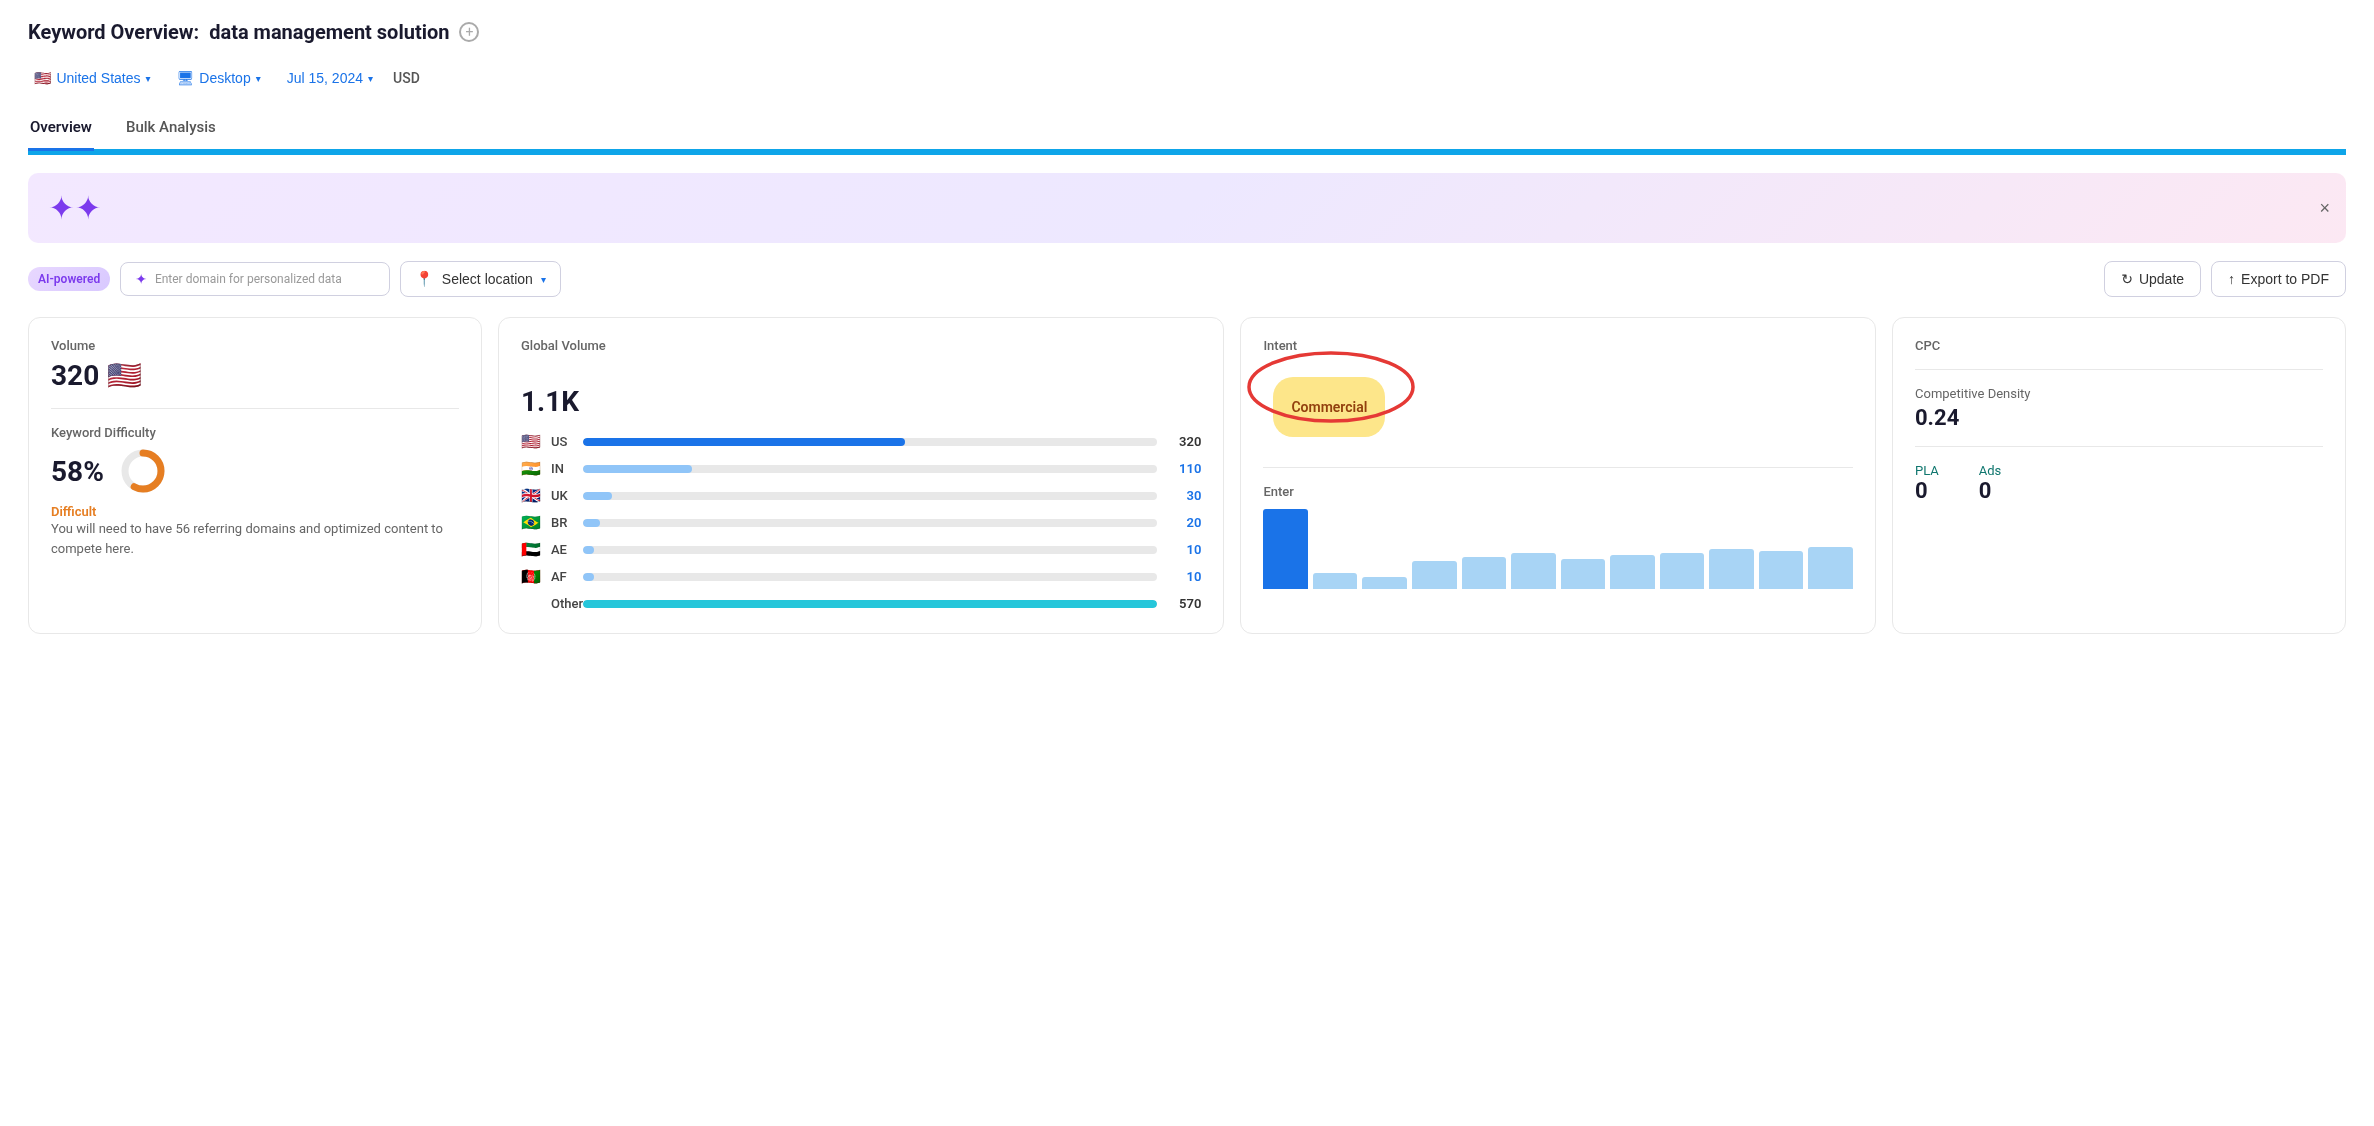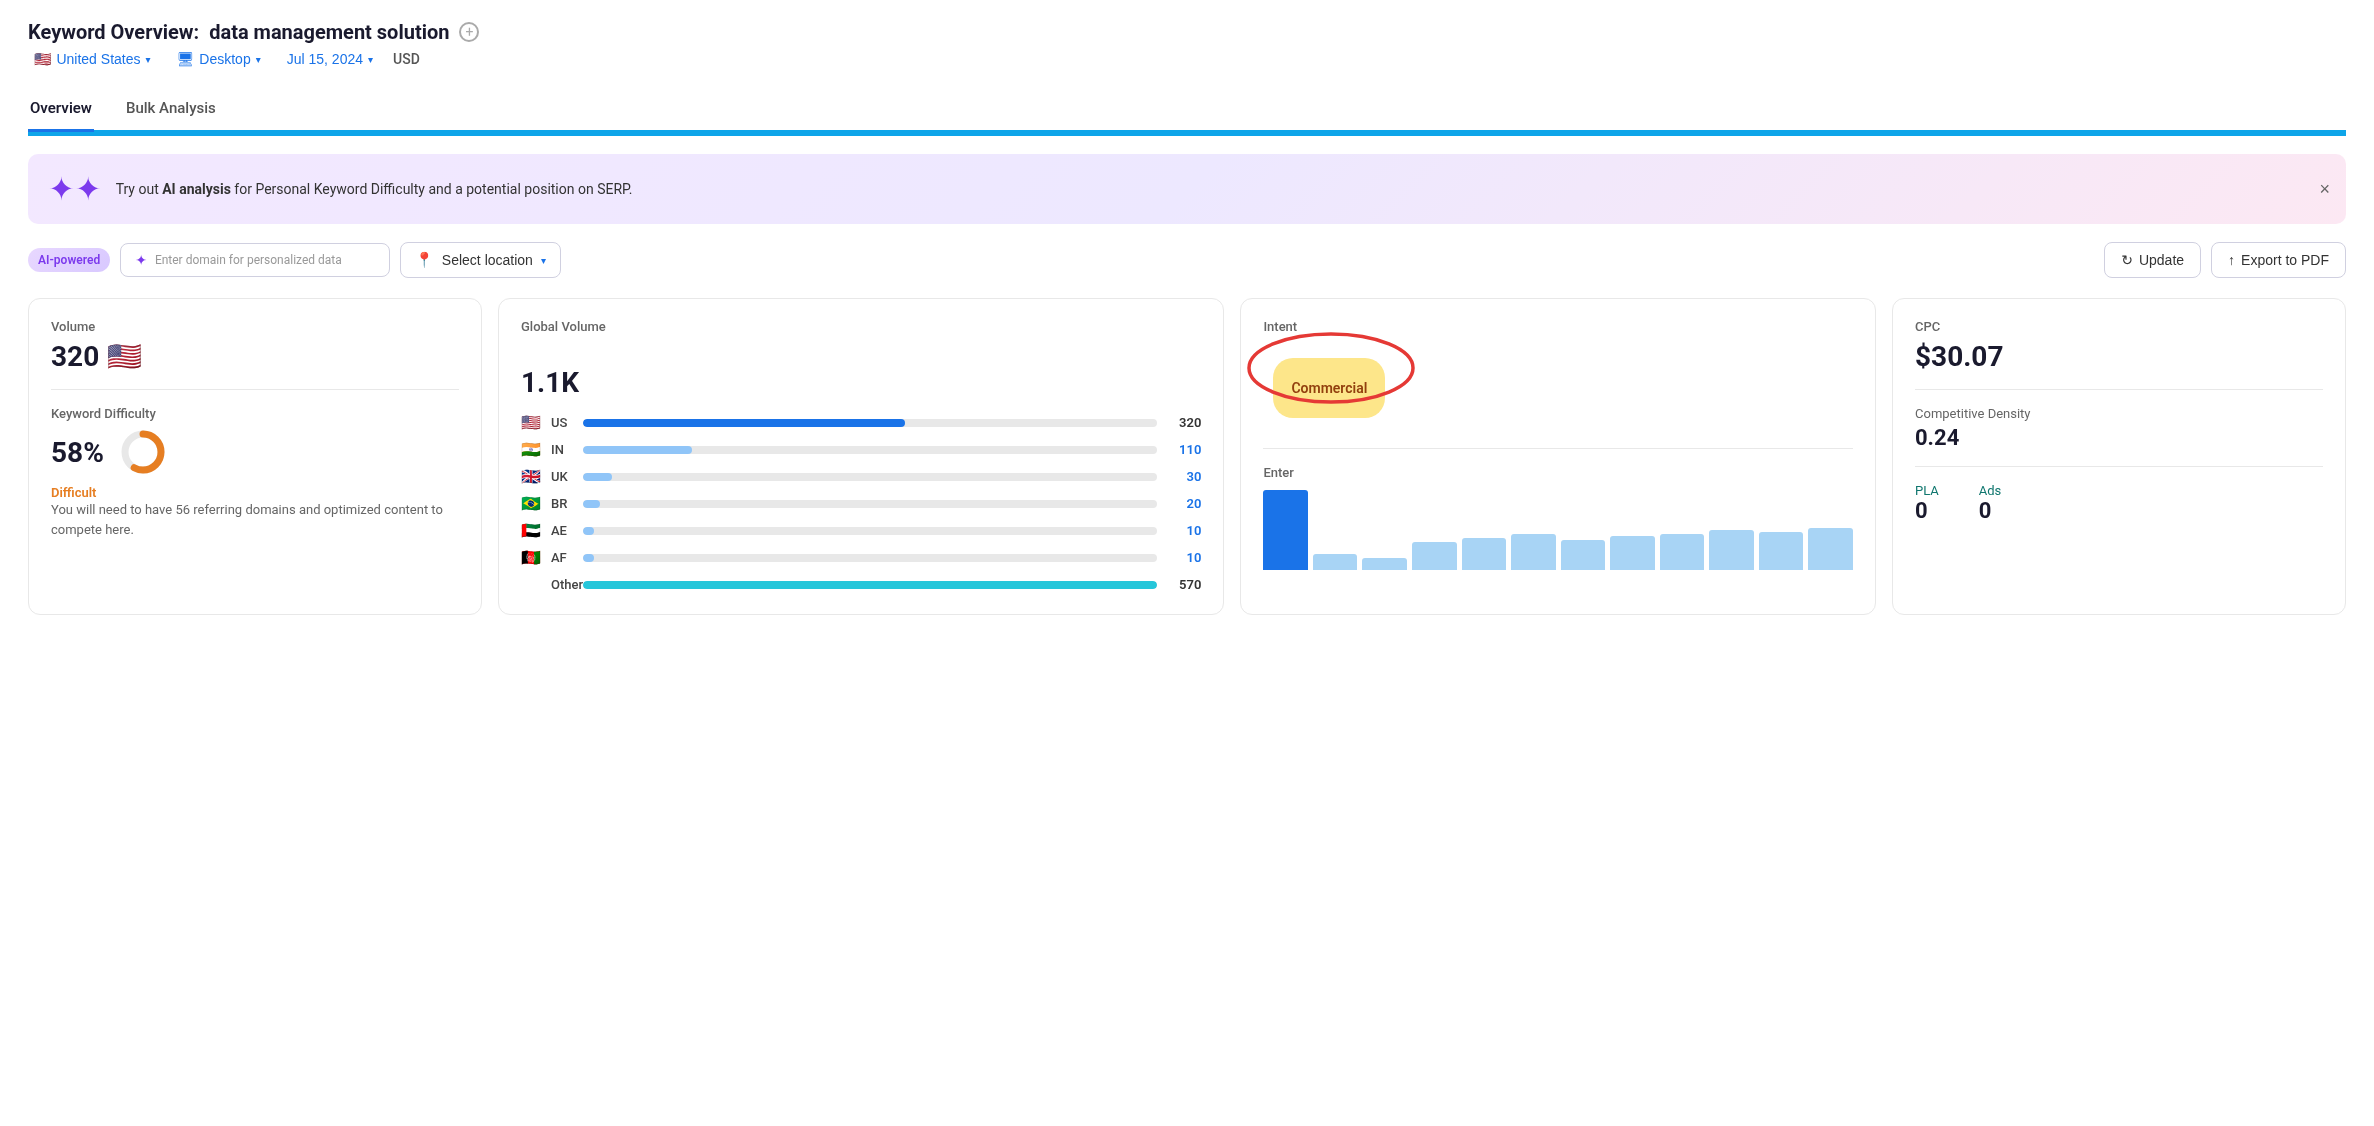"Keyword Overview:" .page-header { margin-bottom: 3px -> 22px }
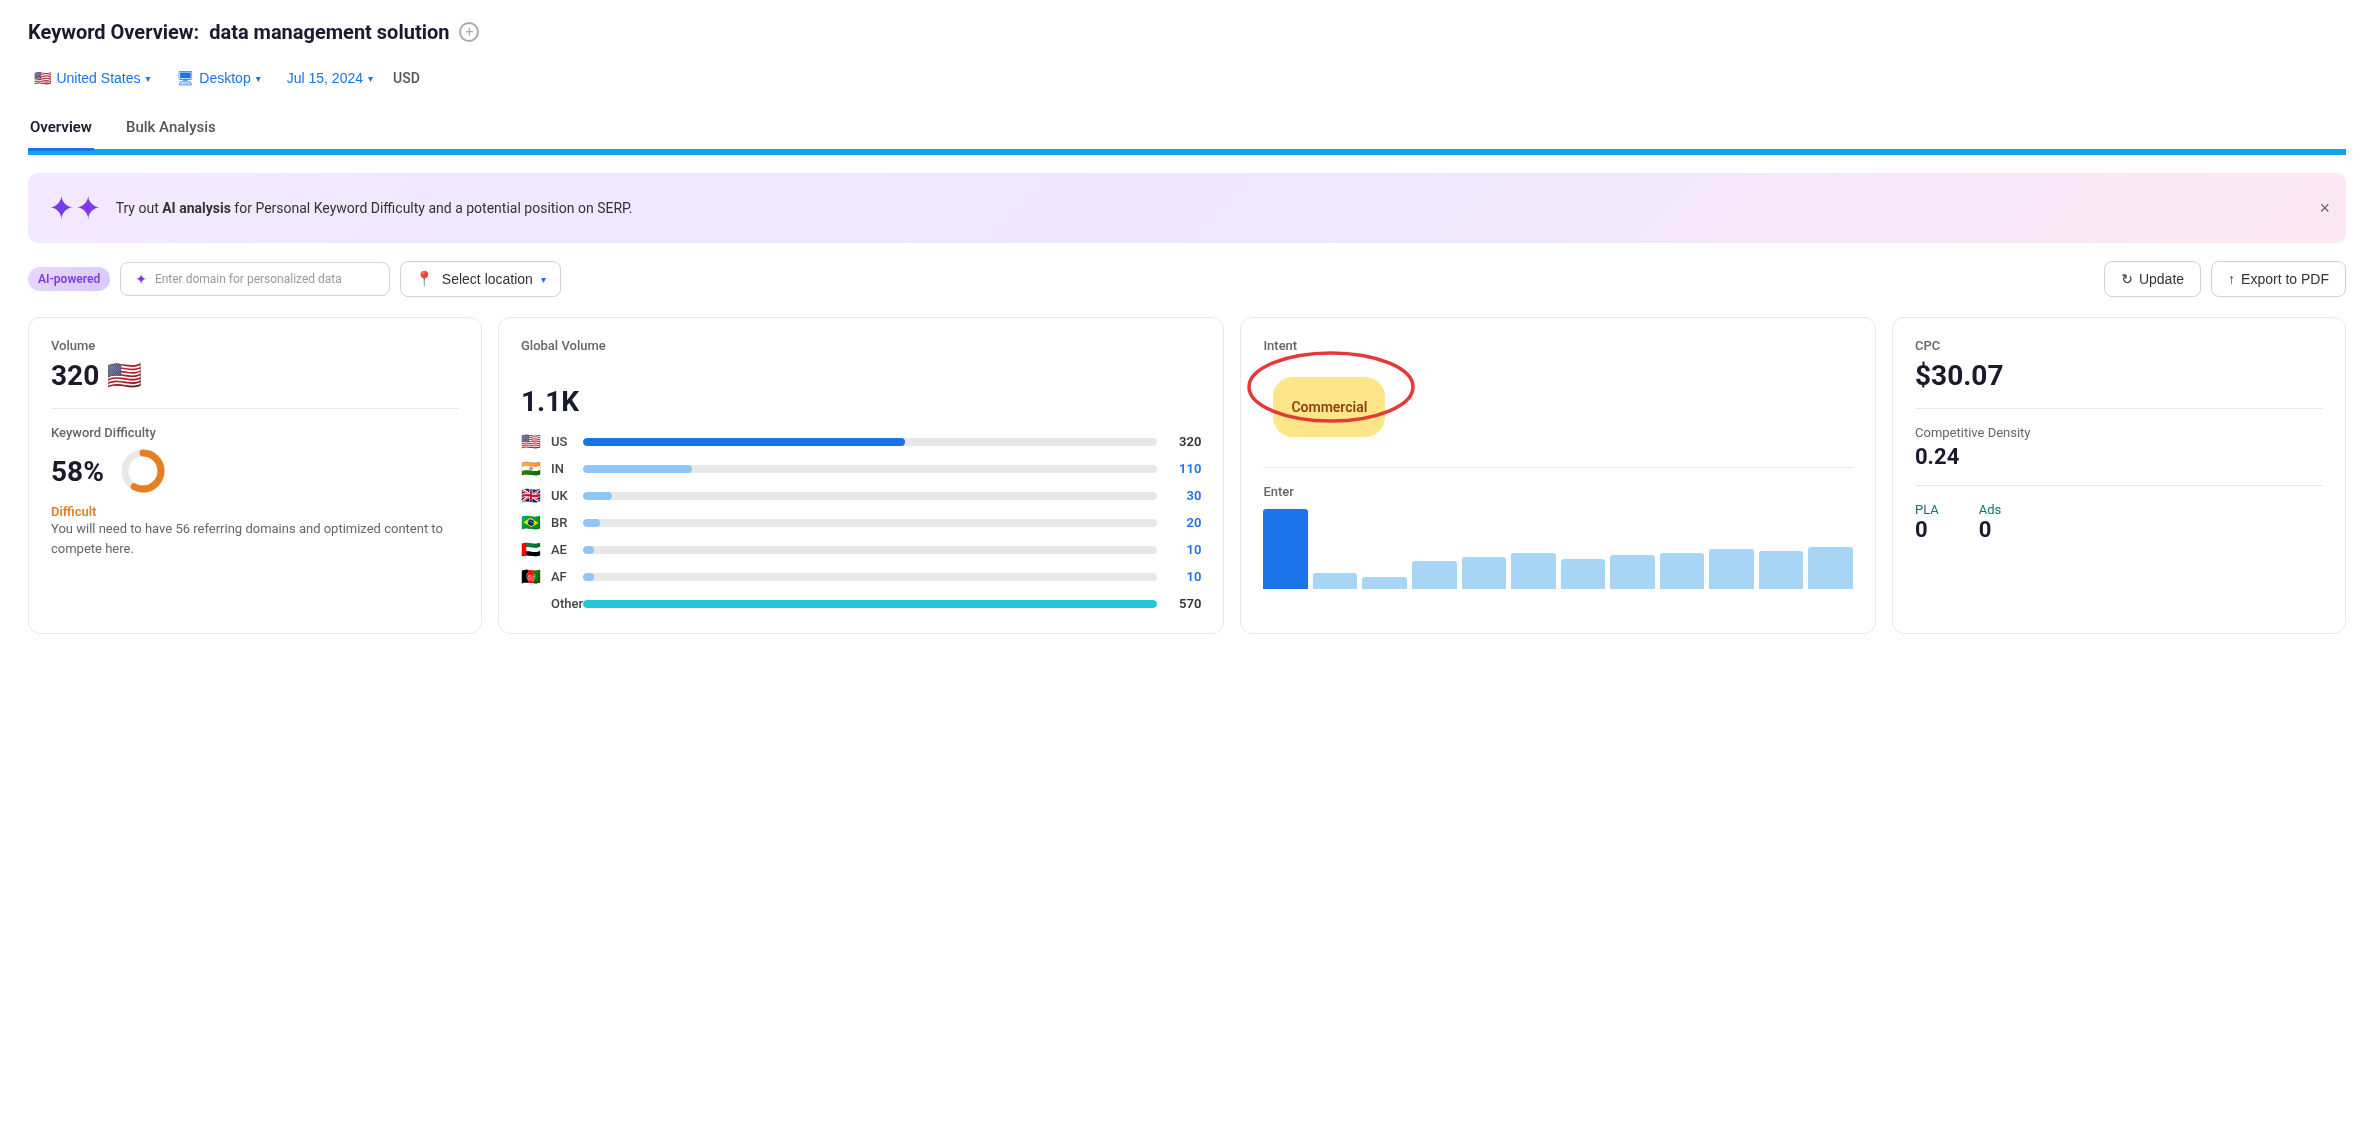"Try out AI analysis for" div.ai-banner-text { html: <div> Try out <strong>AI analysis</strong> for Personal Keyword Difficulty and a potential position on SERP. </div> -> none }
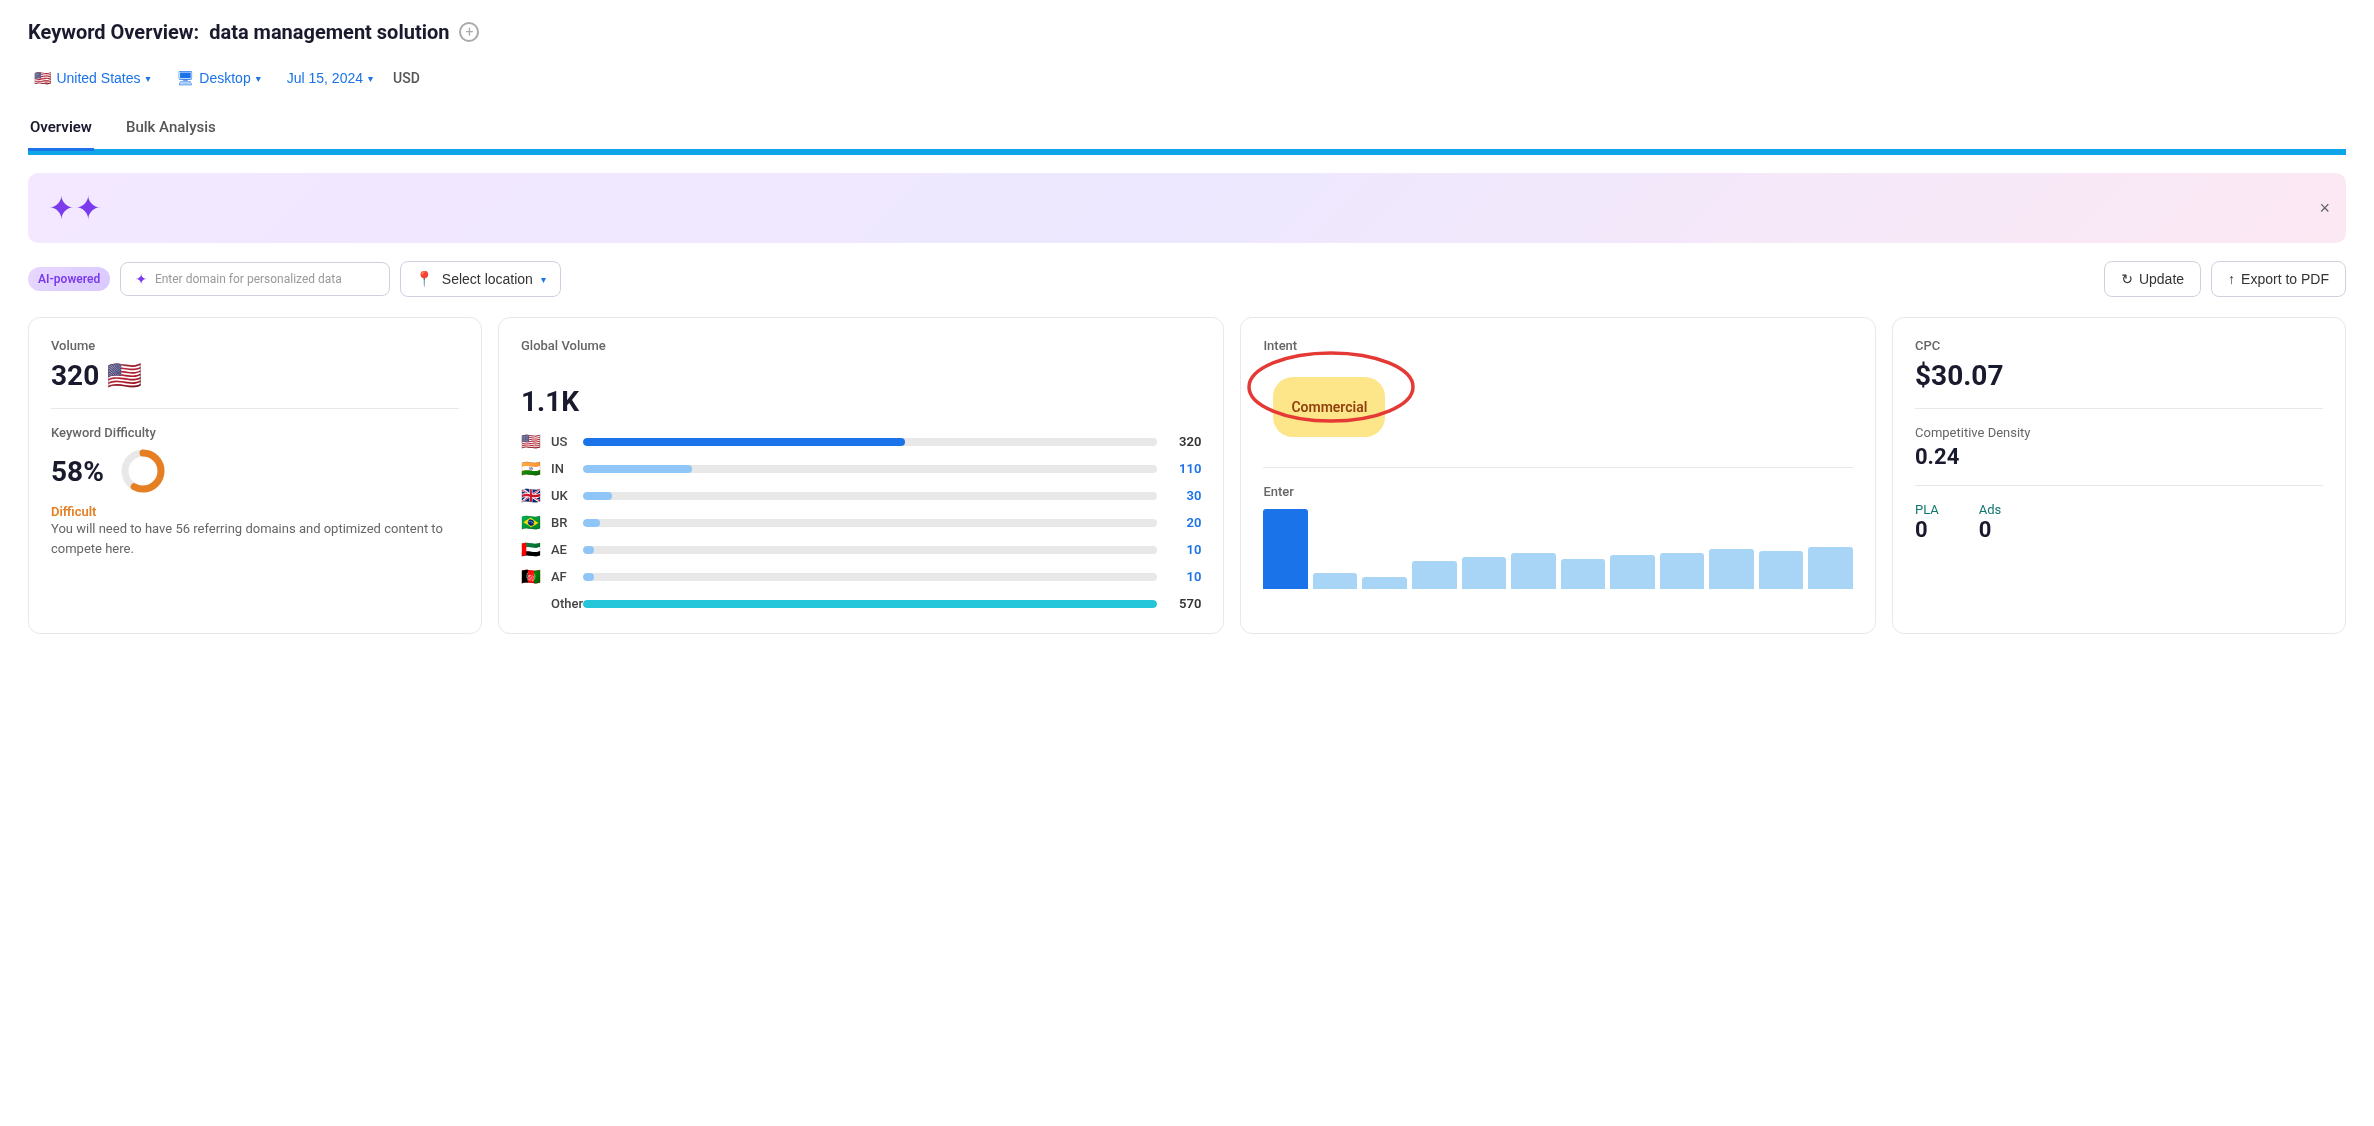"$30.07" div.cpc-value { html: <div>$30.07</div> -> none }
